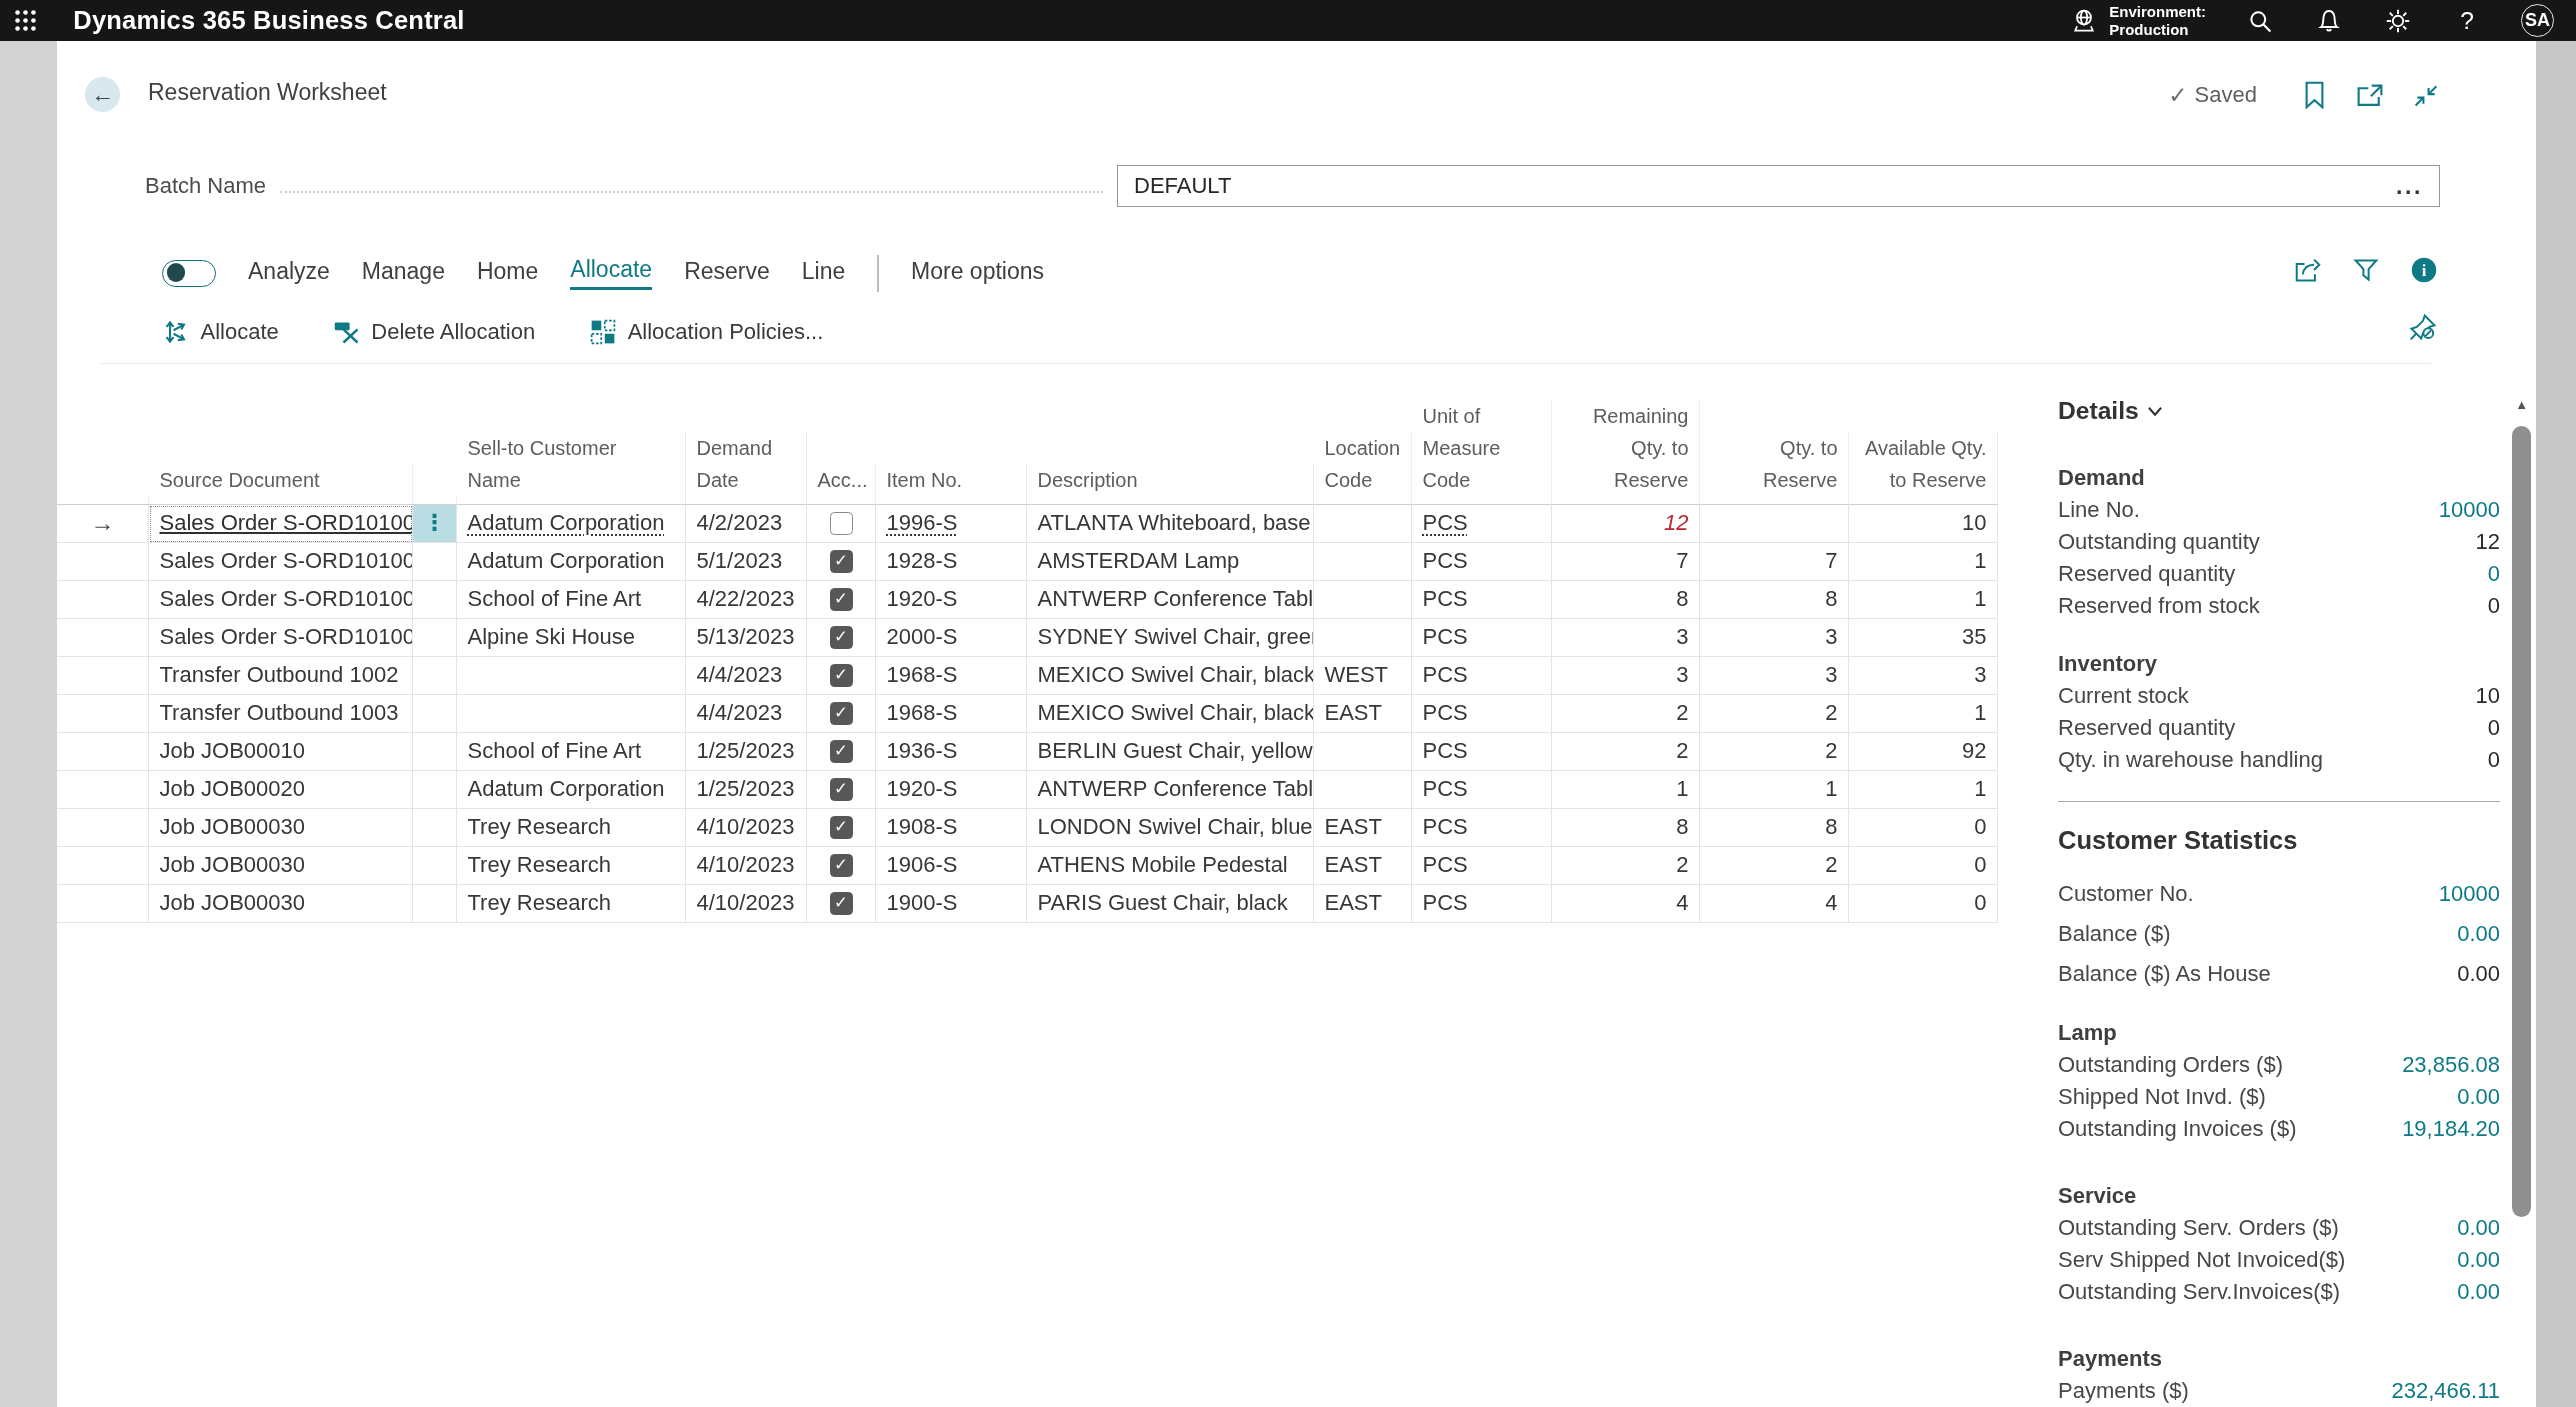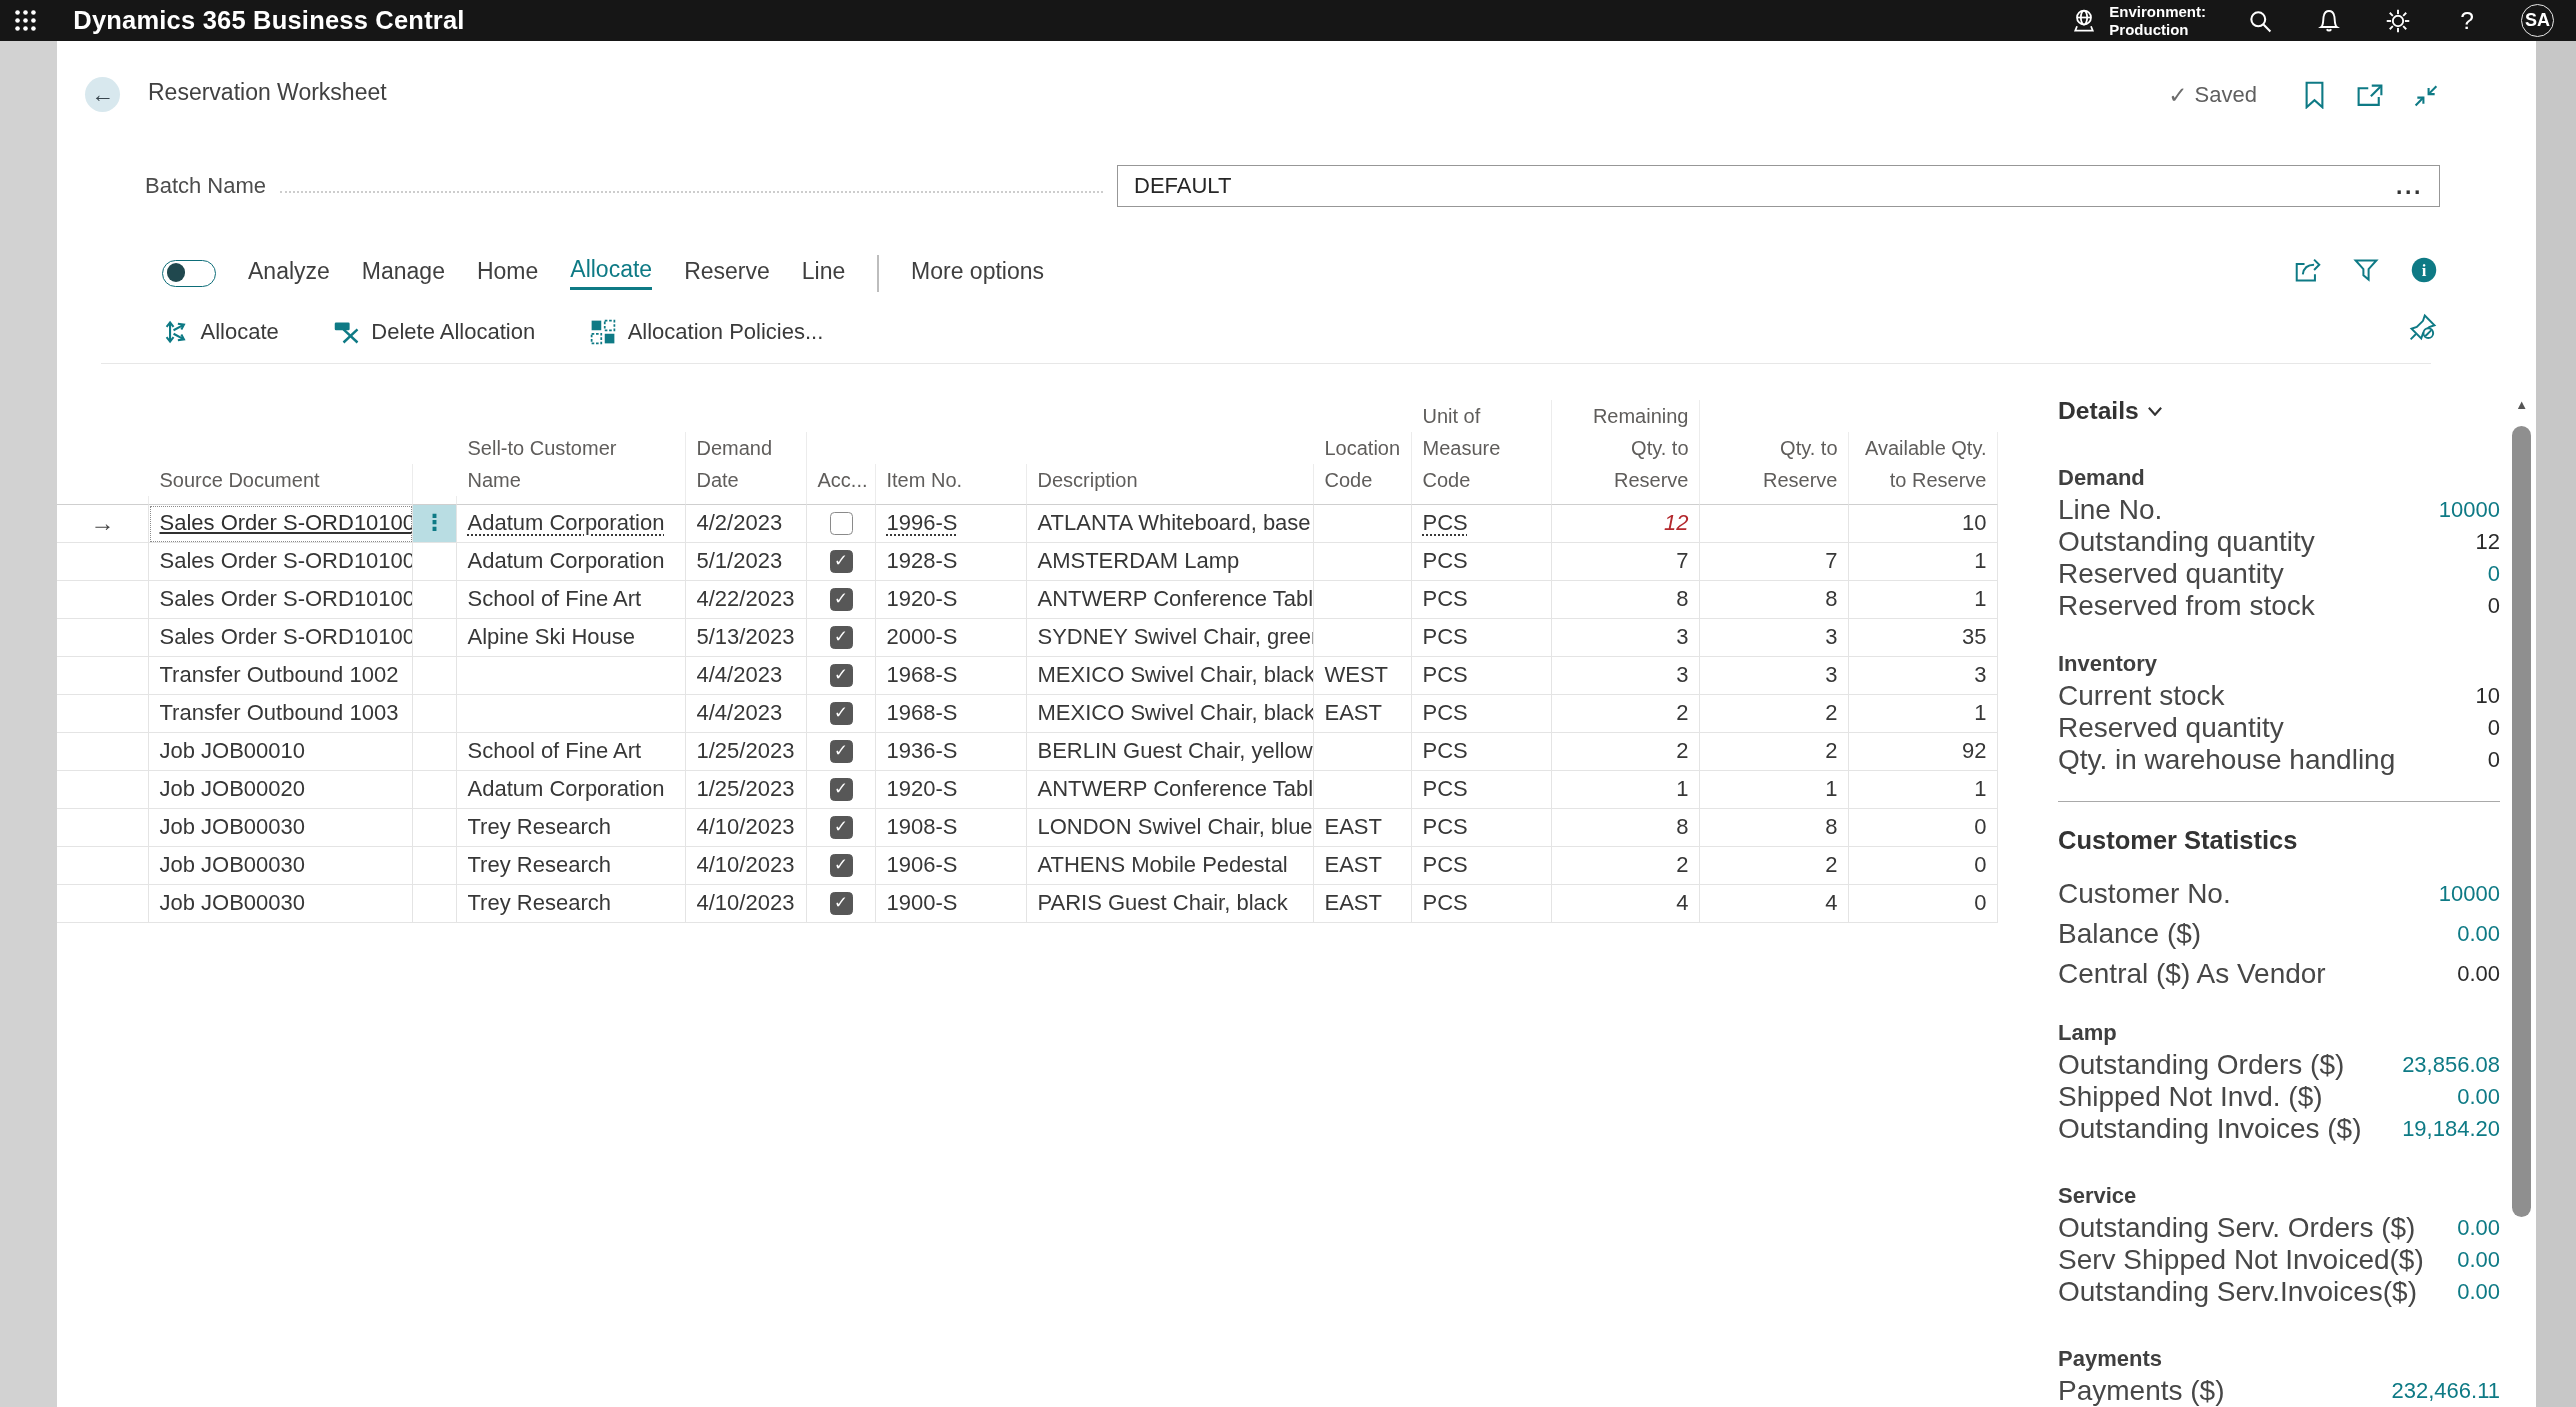"Line No." .plabel { font-size: 28px -> 22px }
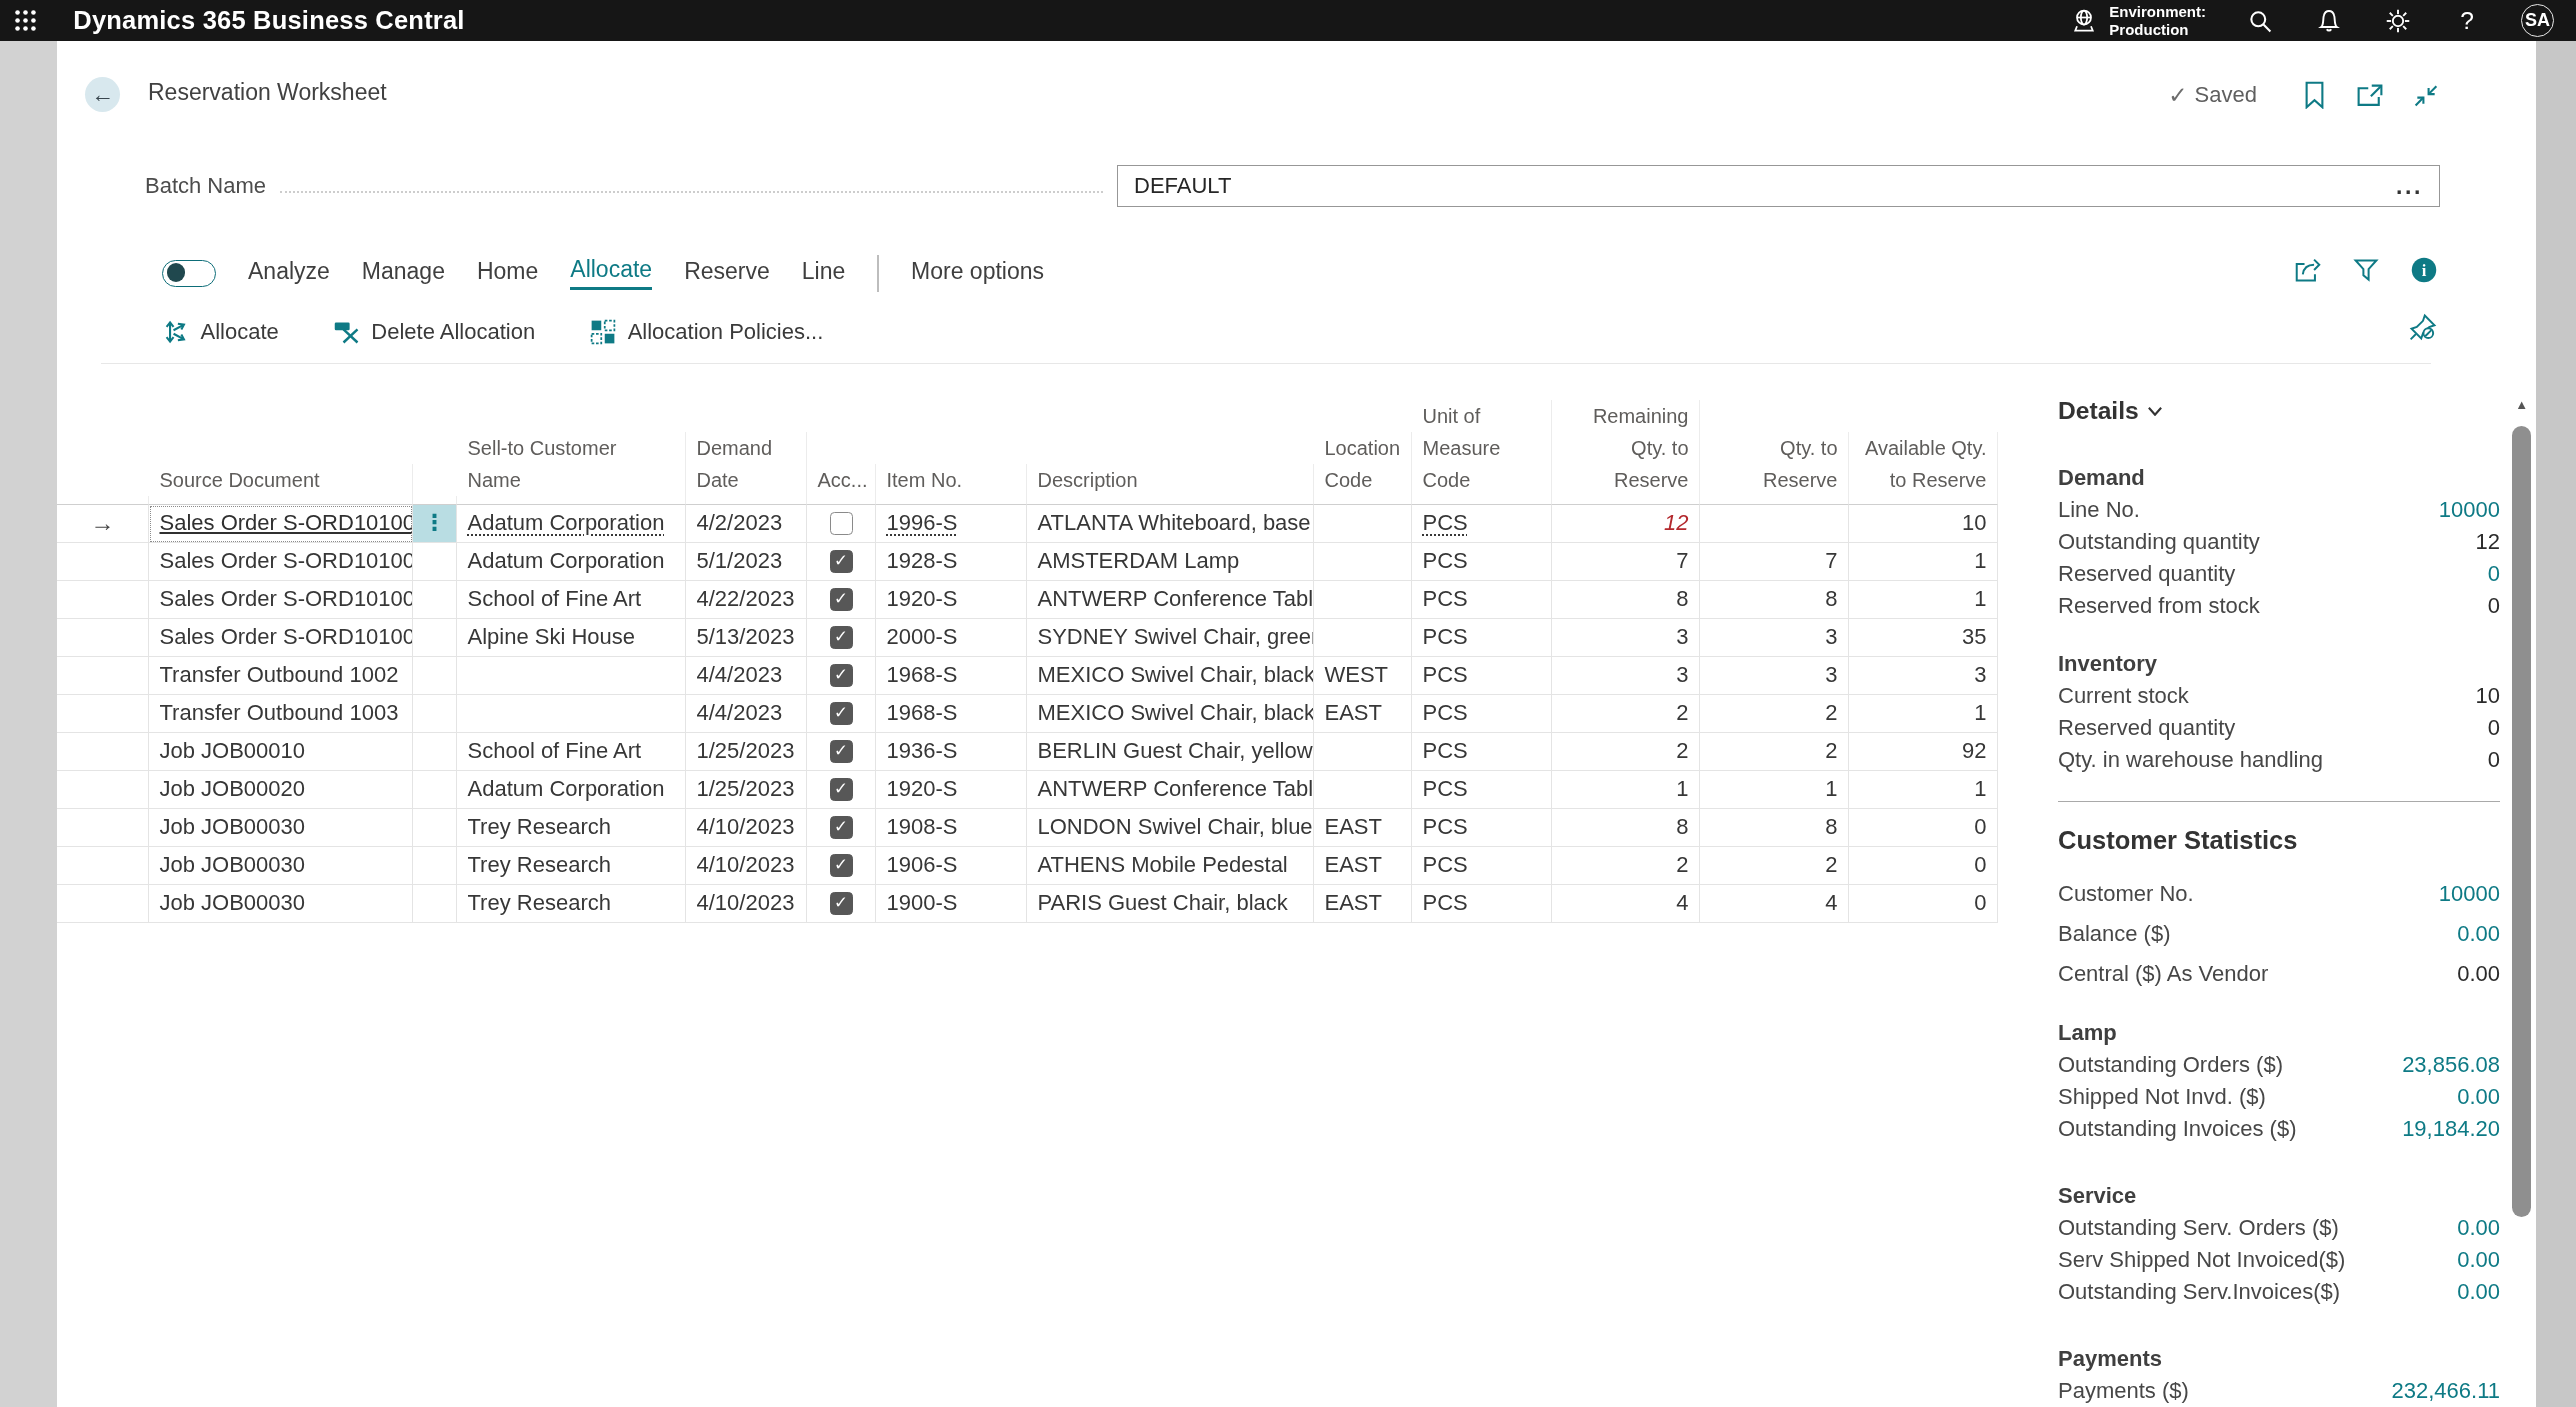"Central ($) As Vendor" span.plabel { text: Central ($) As Vendor -> Balance ($) As House }
